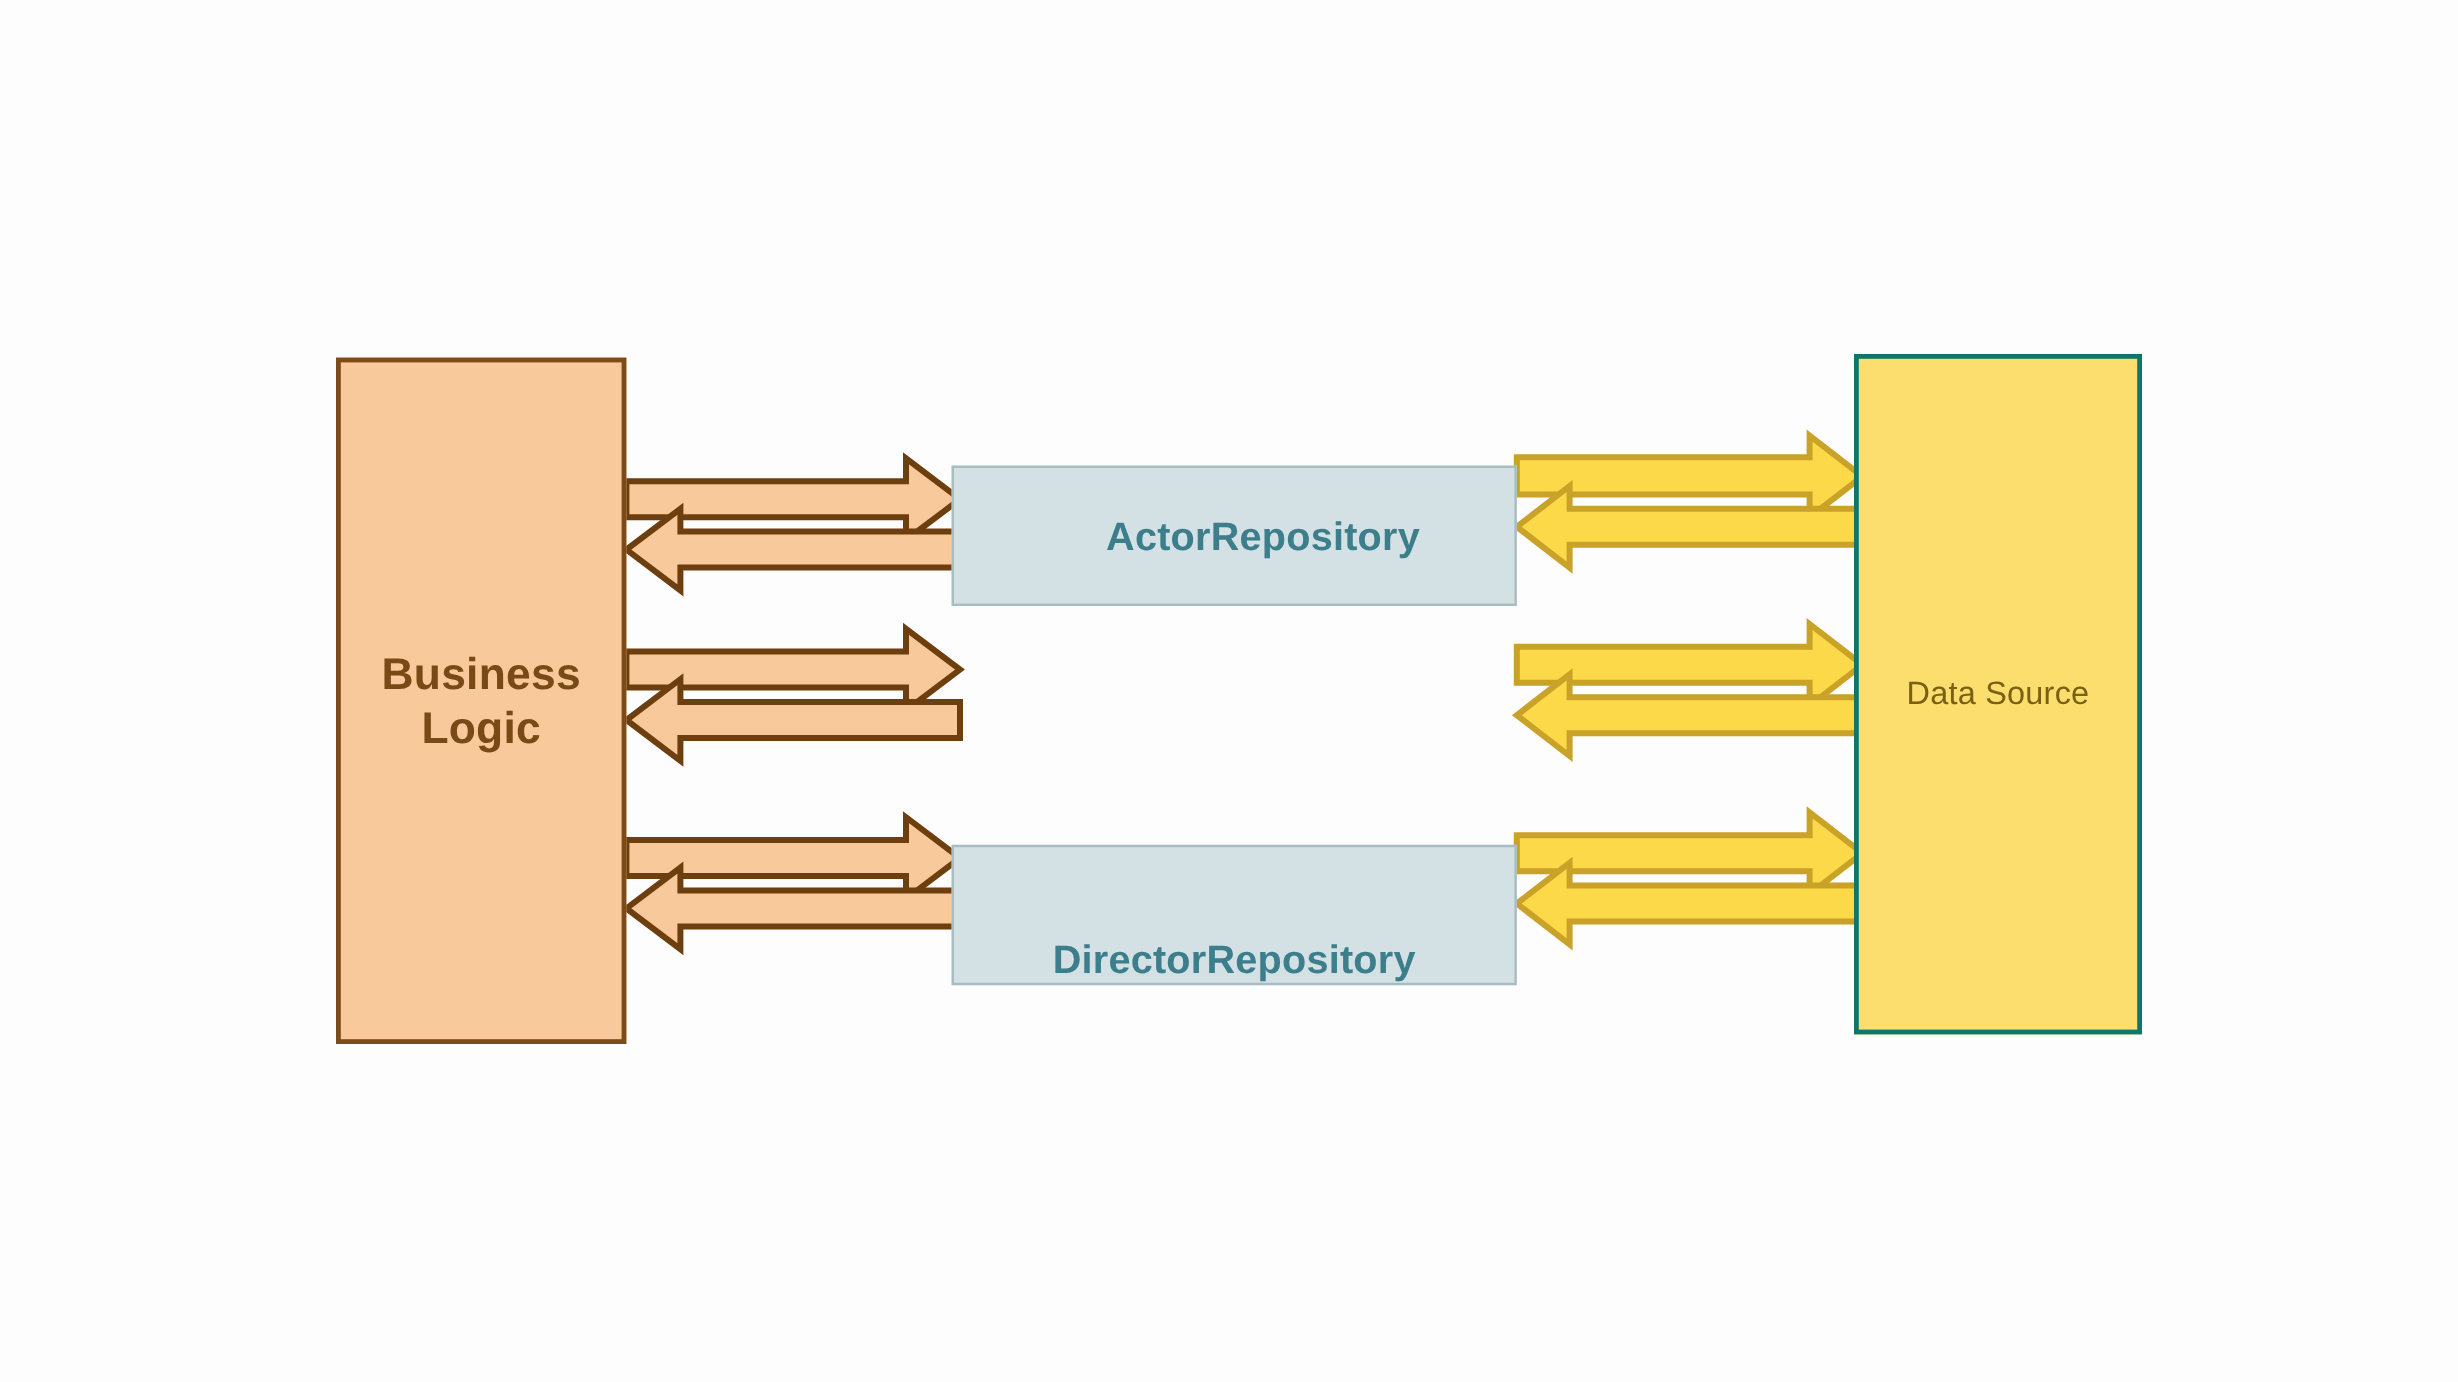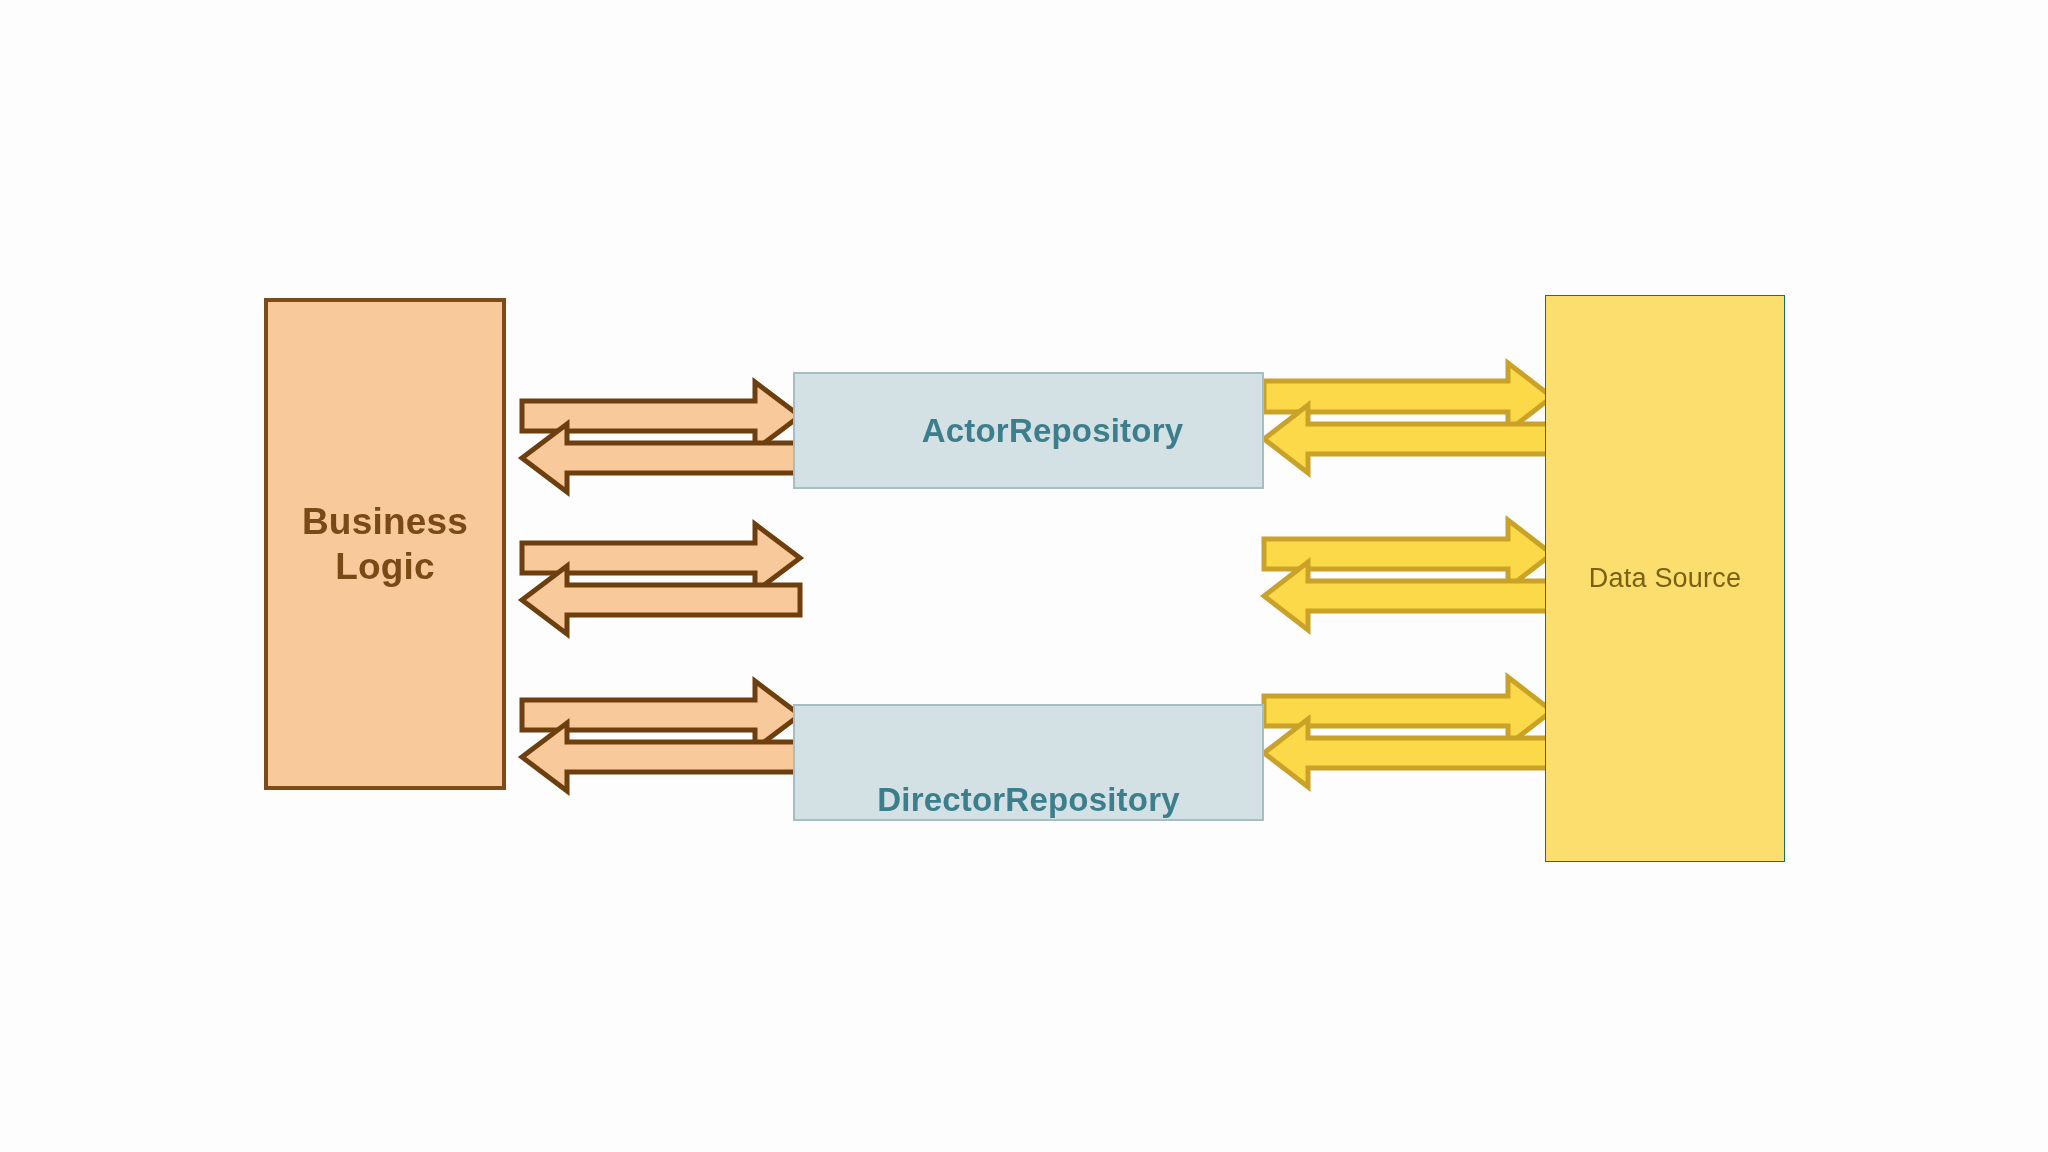"ActorRepository" .repo-0 { top: 372px -> 388px }
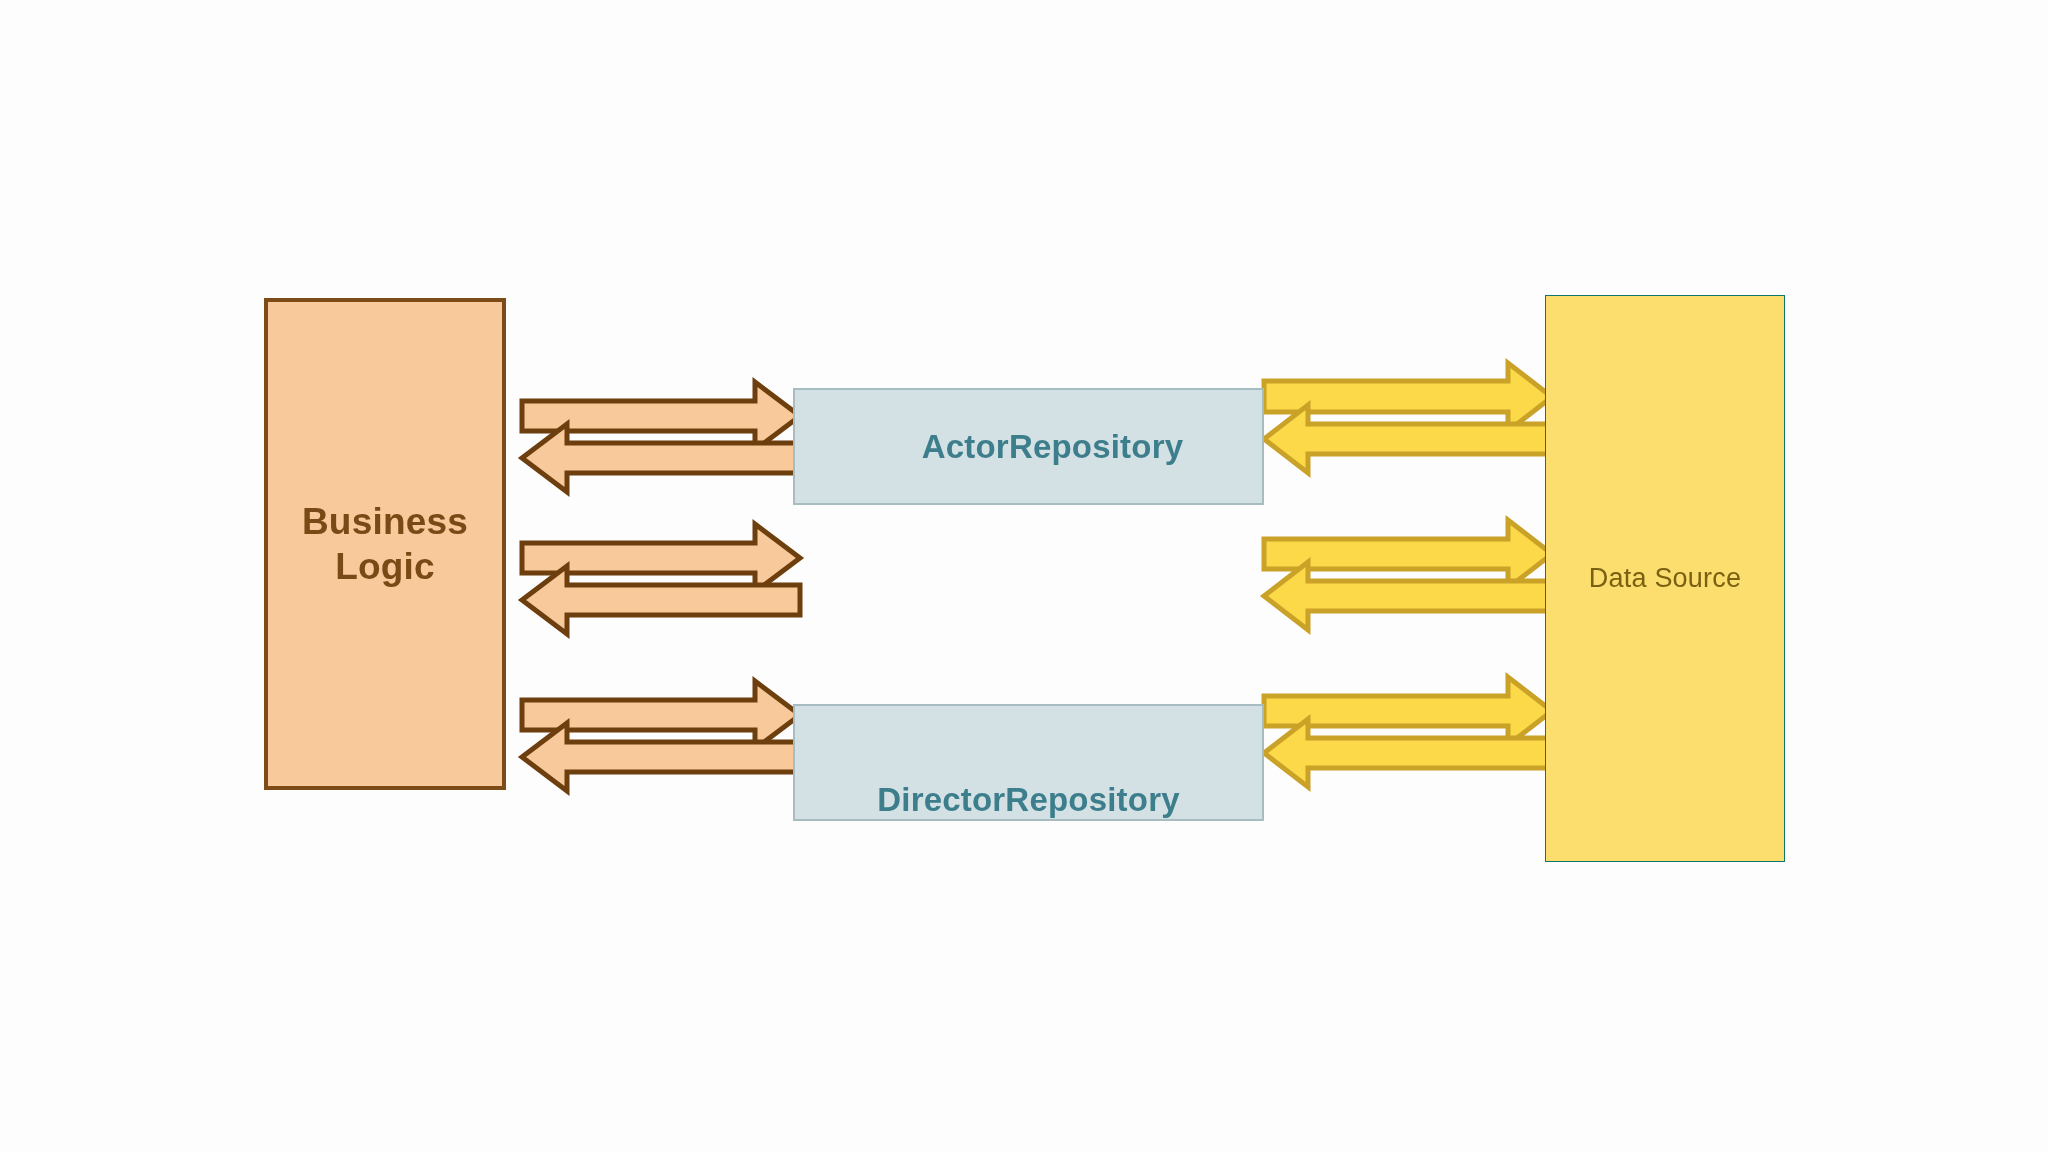"Business" .node-business { height: 492px -> 572px; left: 264px -> 280px }
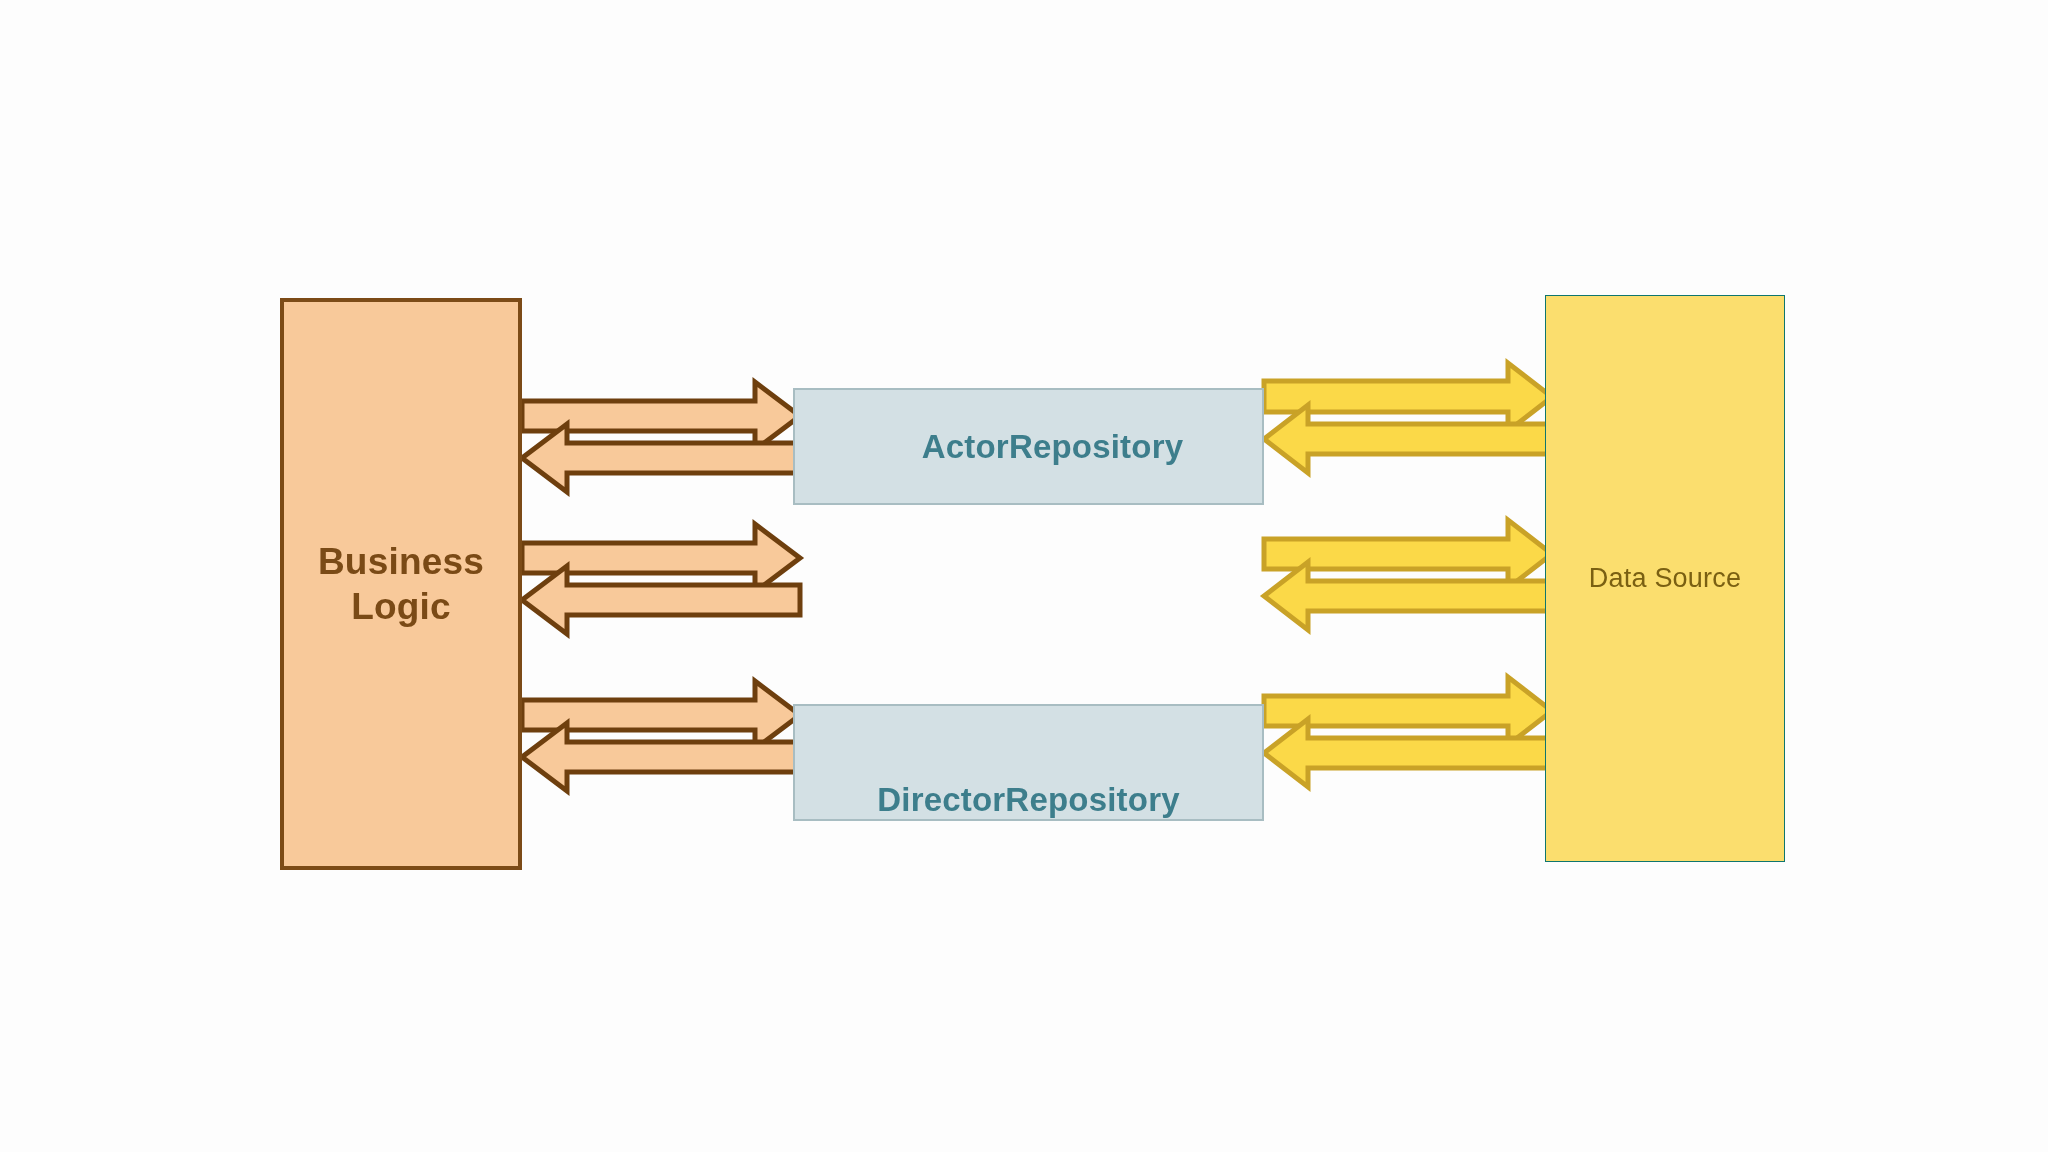"Data Source" .node-datasource { border: 1px solid #0f766e -> 4px solid #0f766e }
